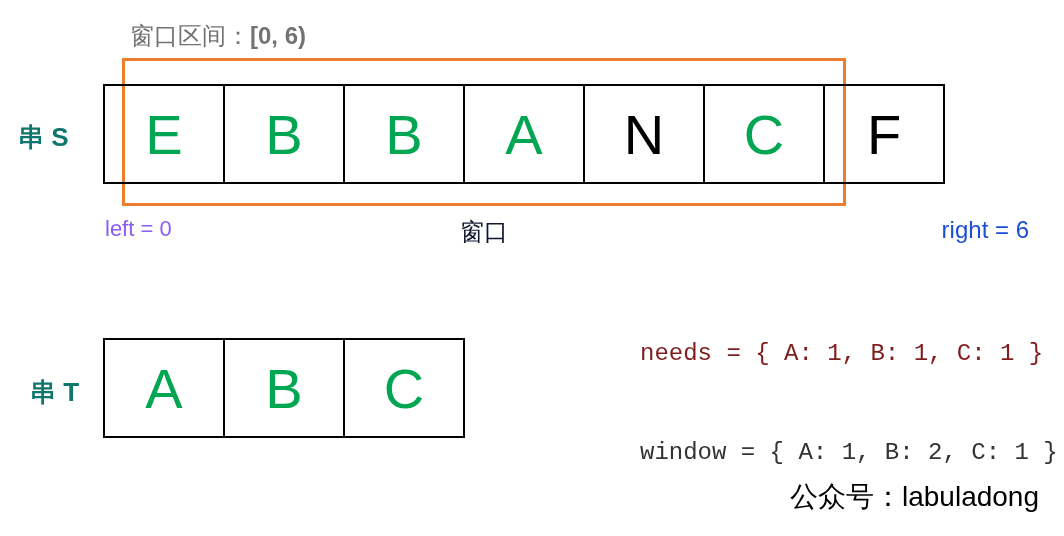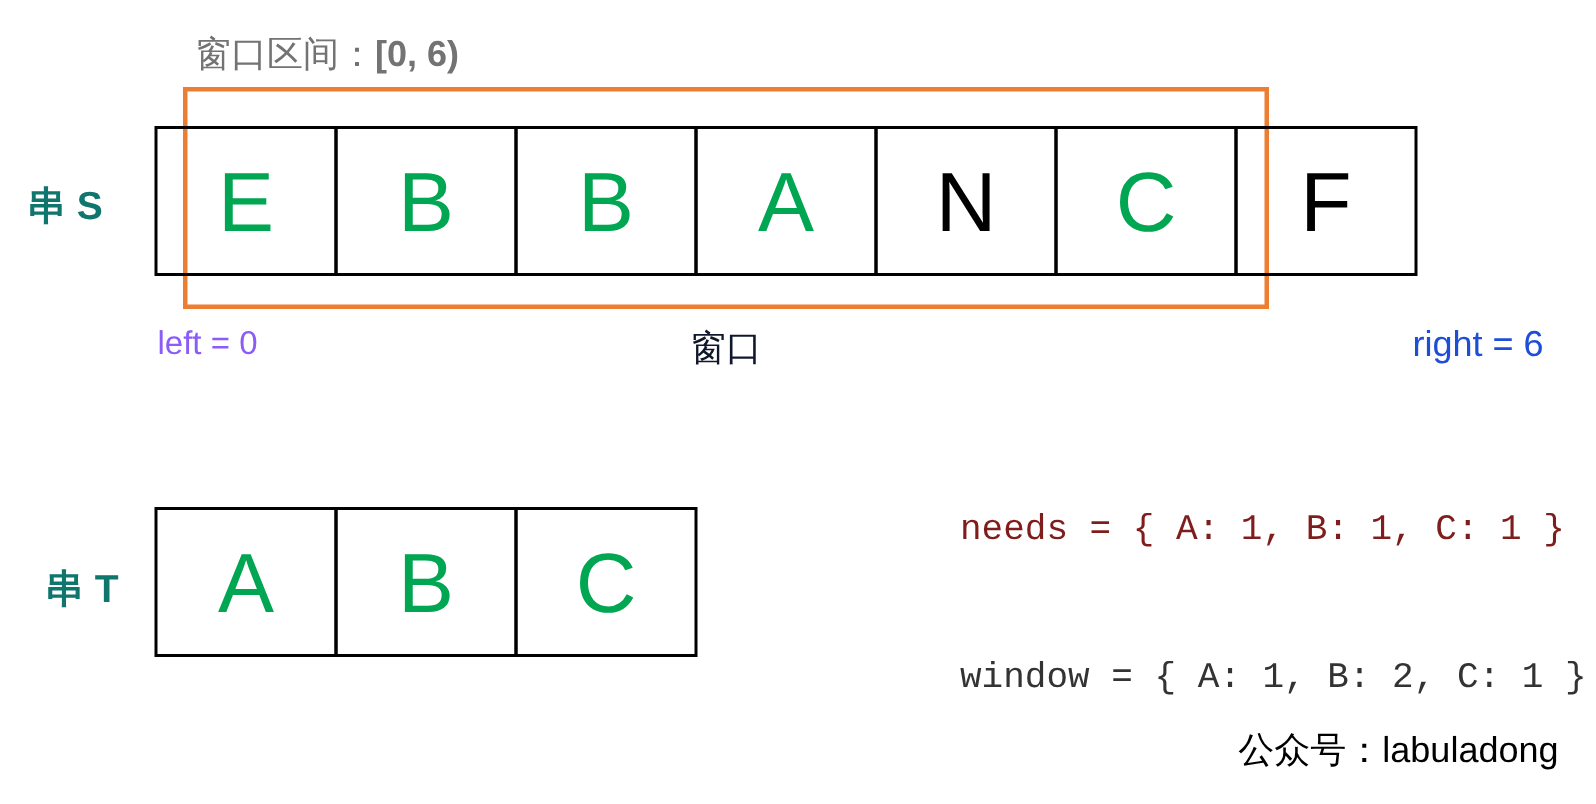"公众号：labuladong" .credit { font-size: 24px -> 28px }
